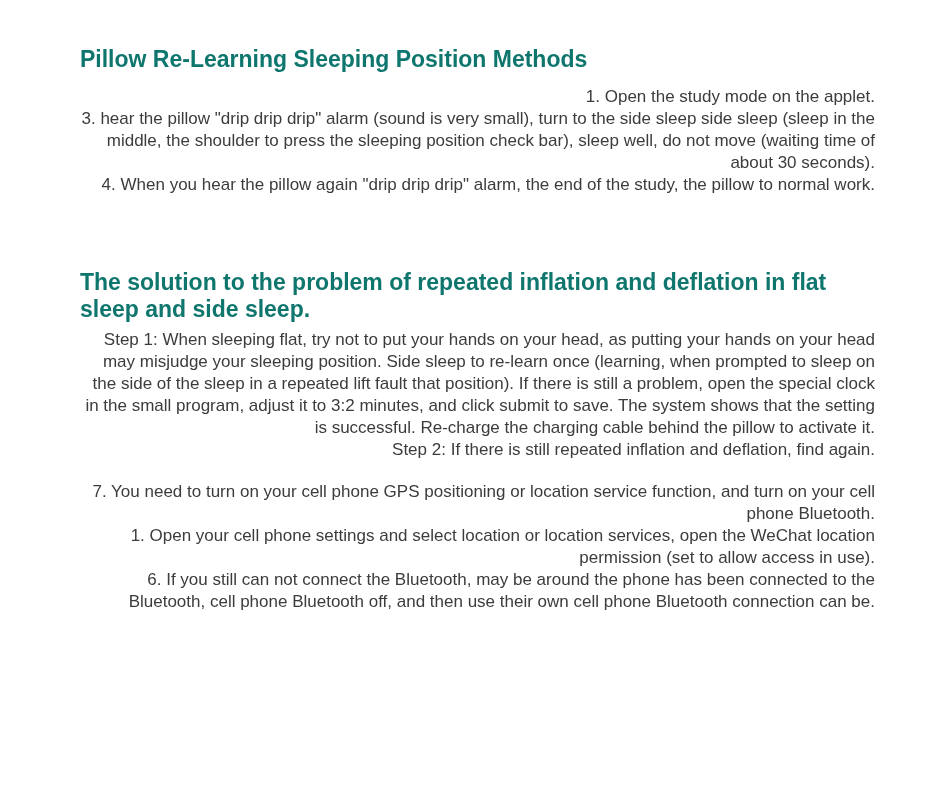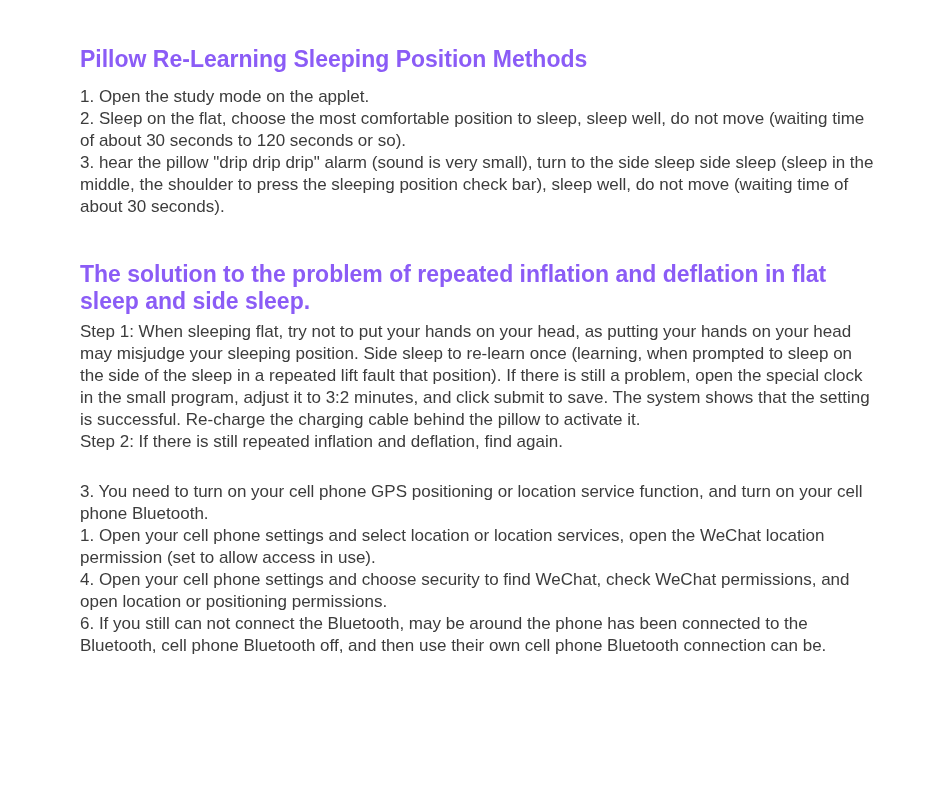"Pillow Re-Learning Sleeping Position" h2.heading { color: #8b5cf6 -> #0f766e }
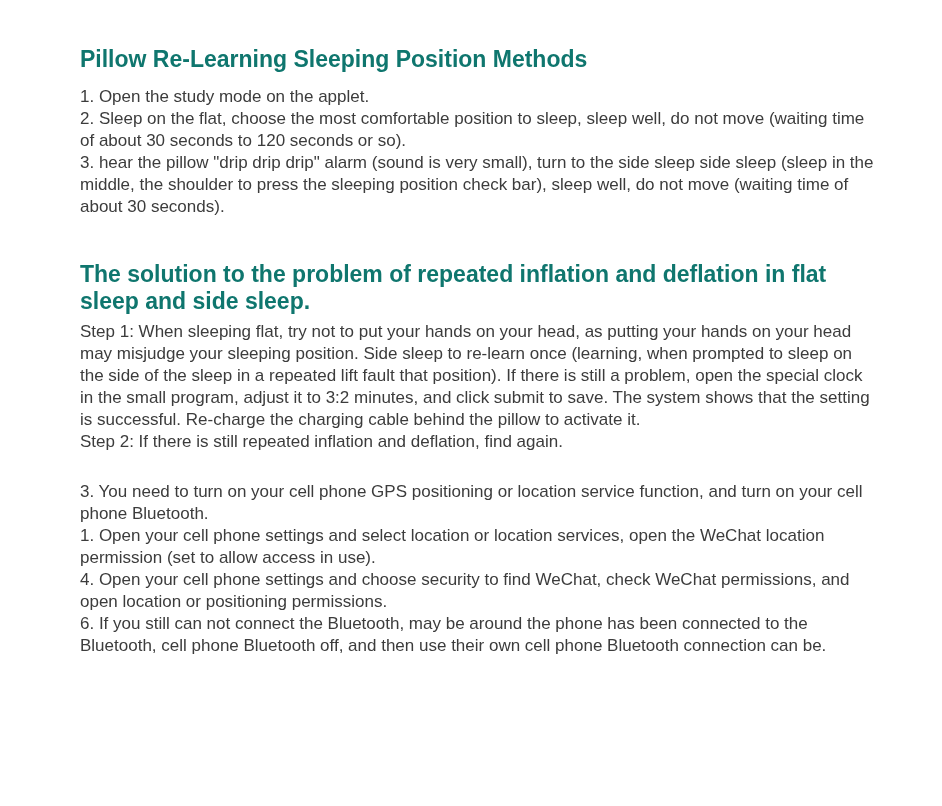"1. Open the study mode" p.para { text-align: none -> right }
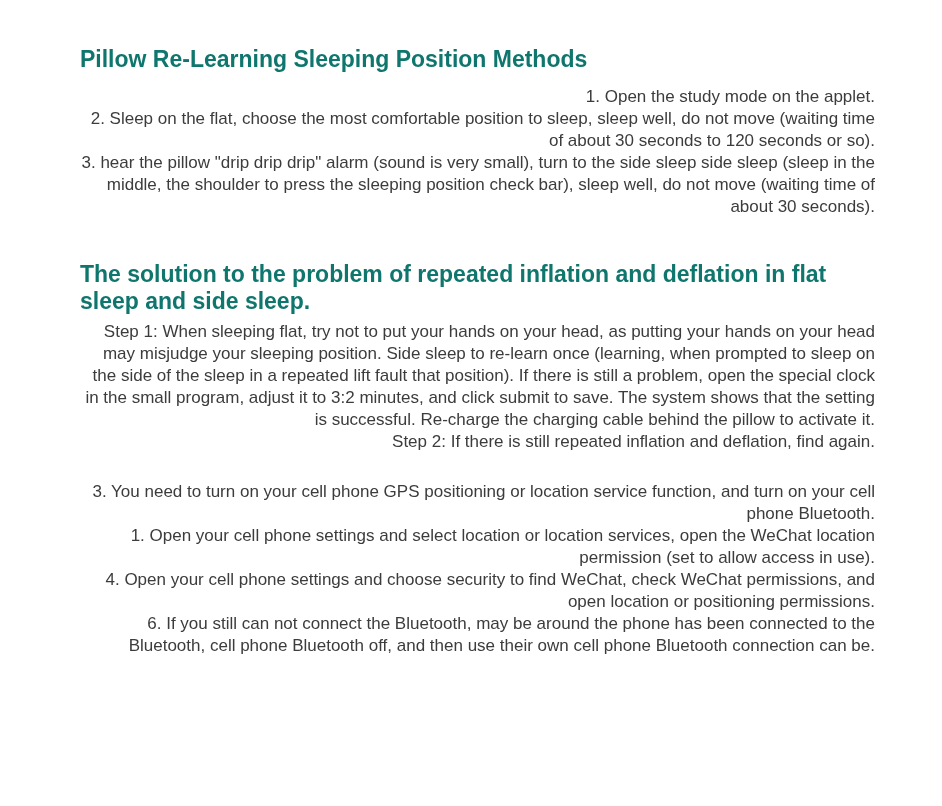"2. Sleep on the flat," p.para { html: <p>2. Sleep on the flat, choose the most comfortable position to sleep, sleep well, do not move (waiting time of about 30 seconds to 120 seconds or so).</p> -> none }
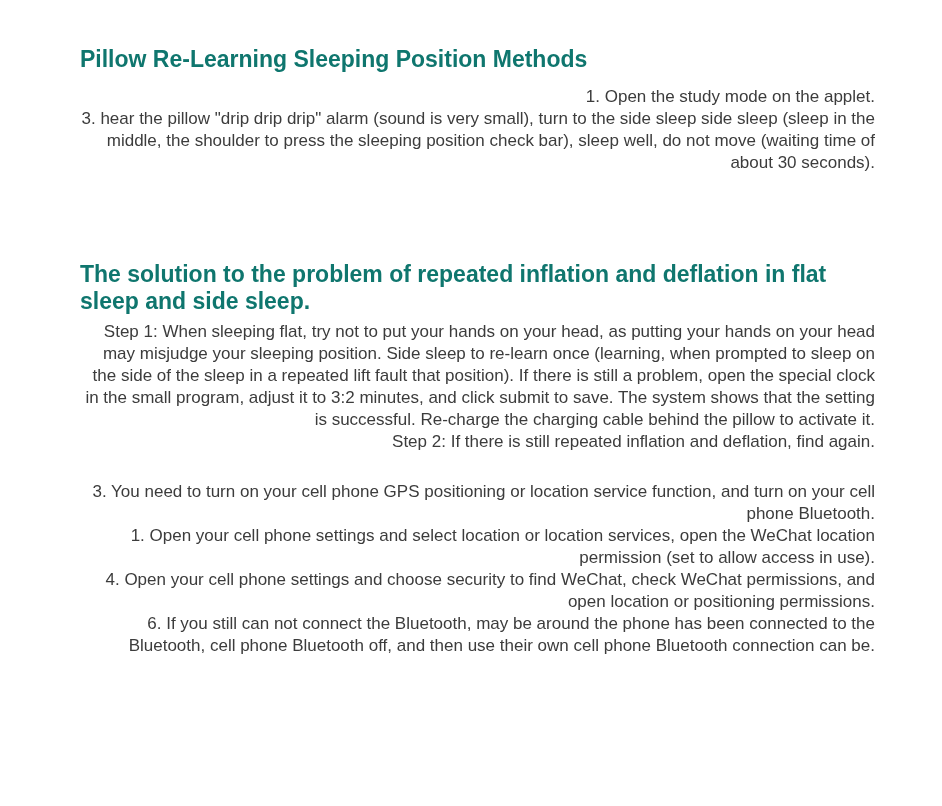"4. When you hear the" p.para { html: none -> <p>4. When you hear the pillow again "drip drip drip" alarm, the end of the study, the pillow to normal work.</p> }
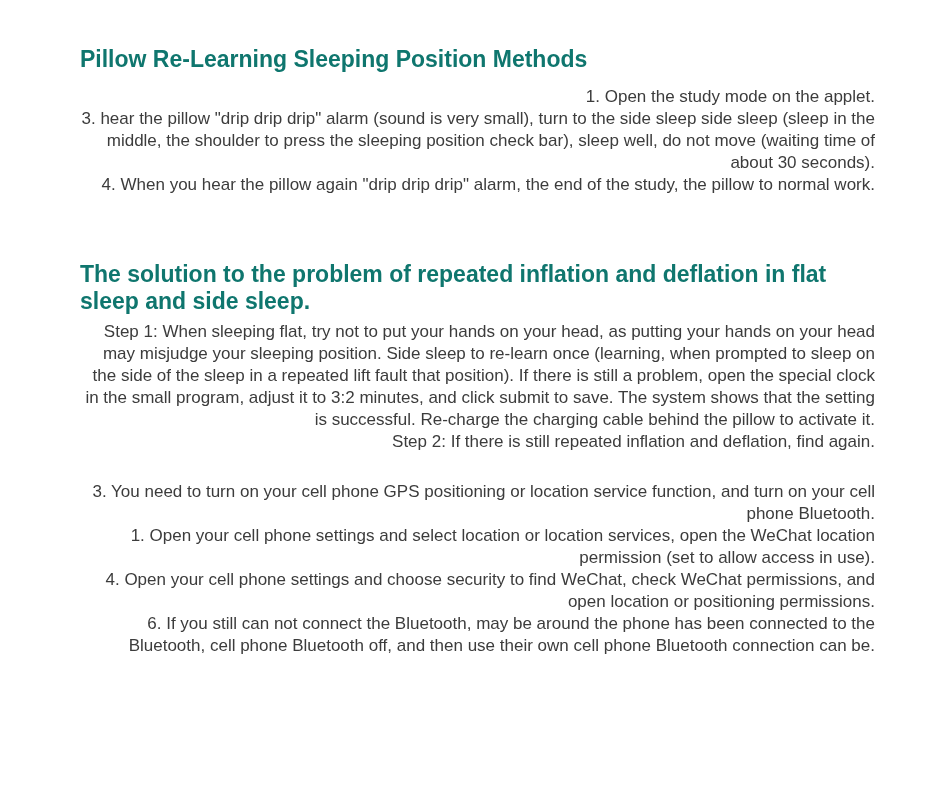"The solution to the problem" .sec2 { top: 261px -> 269px }
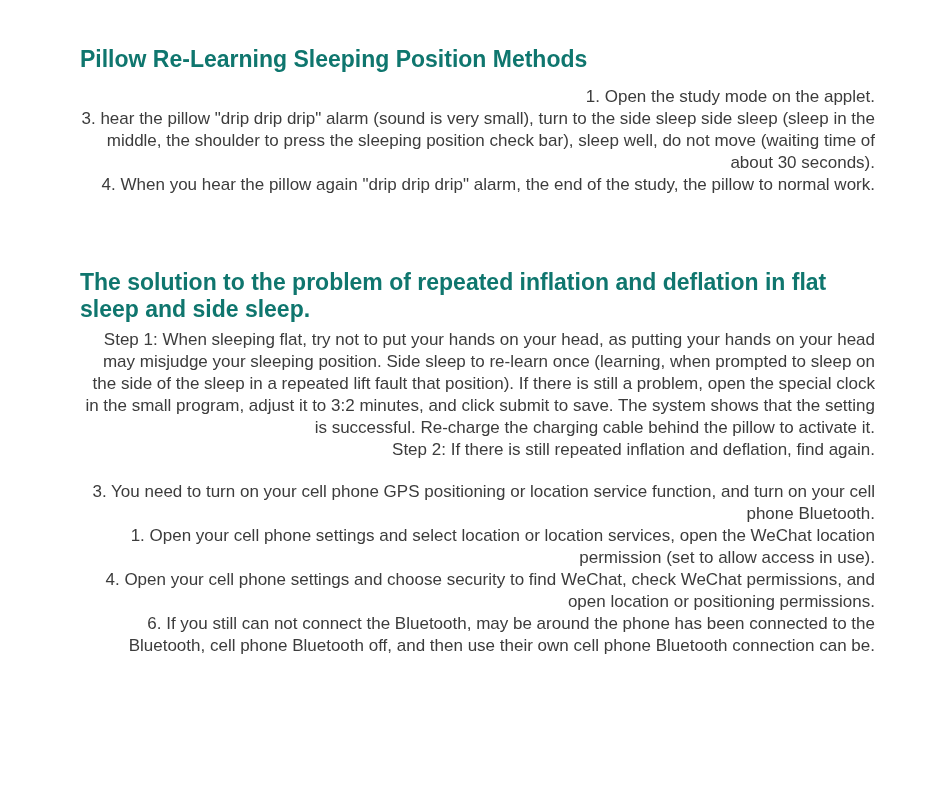"3. You need to turn" p.para { text: 3 -> 7 }
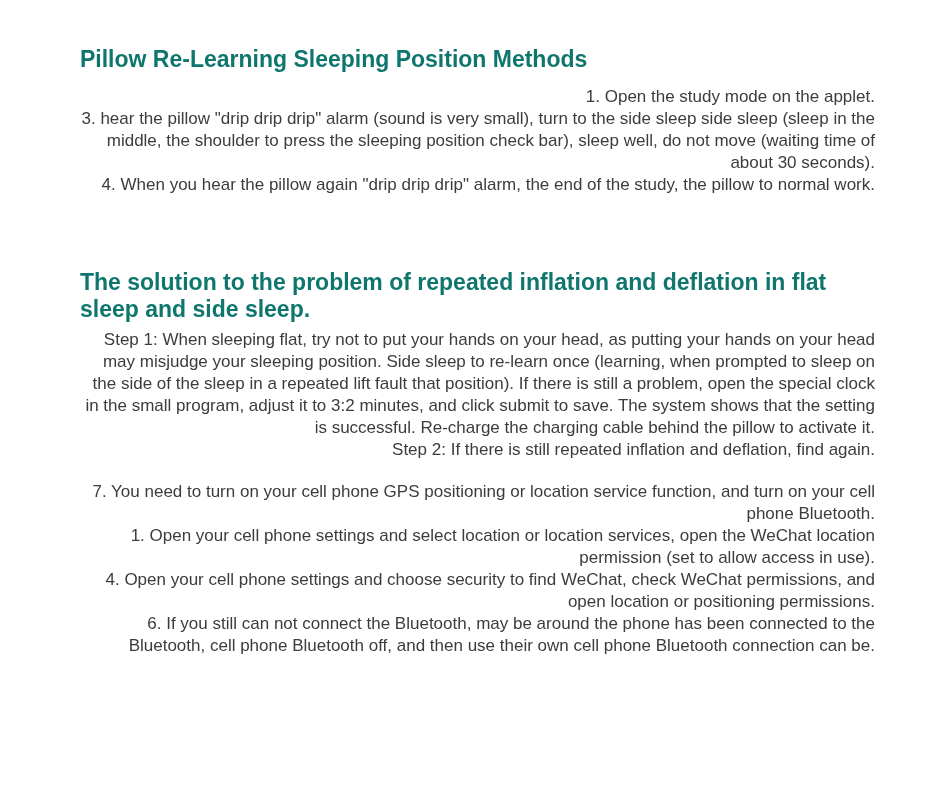"4. Open your cell phone" p.para { html: <p>4. Open your cell phone settings and choose security to find WeChat, check WeChat permissions, and open location or positioning permissions.</p> -> none }
